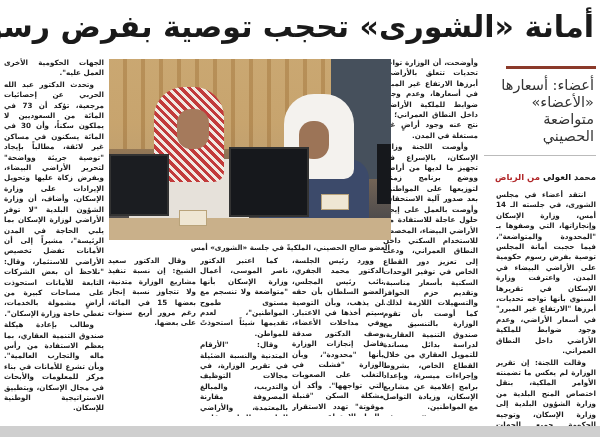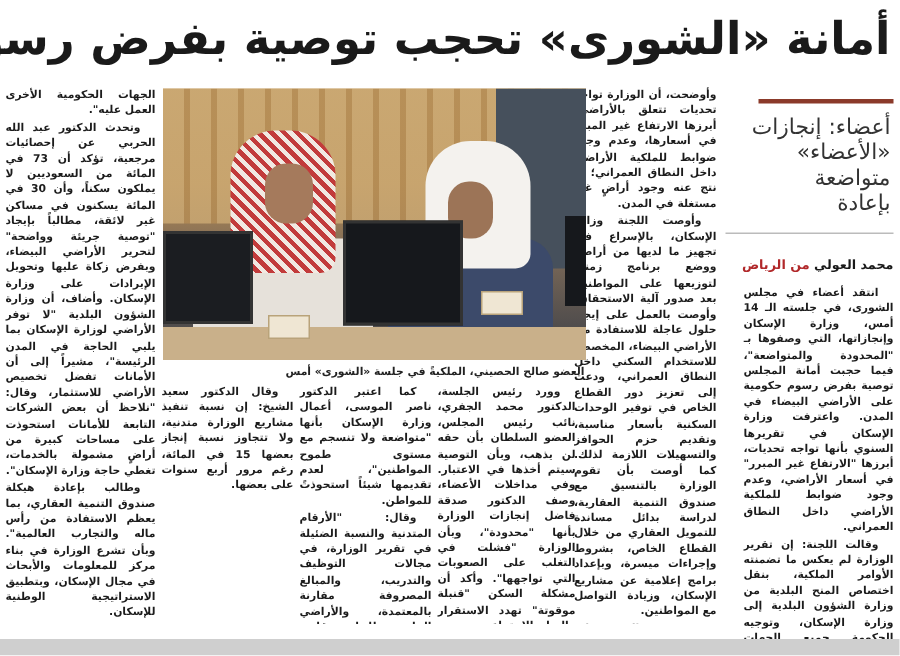"أعضاء: إنجازات" div { text: إنجازات -> أسعارها }
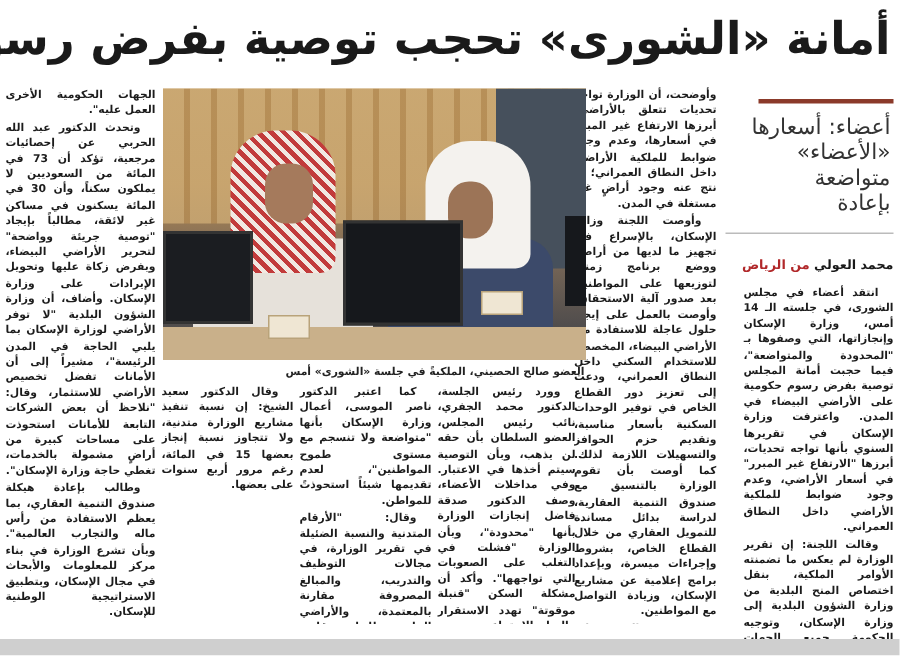"بإعادة" div { text: بإعادة -> الحصيني }
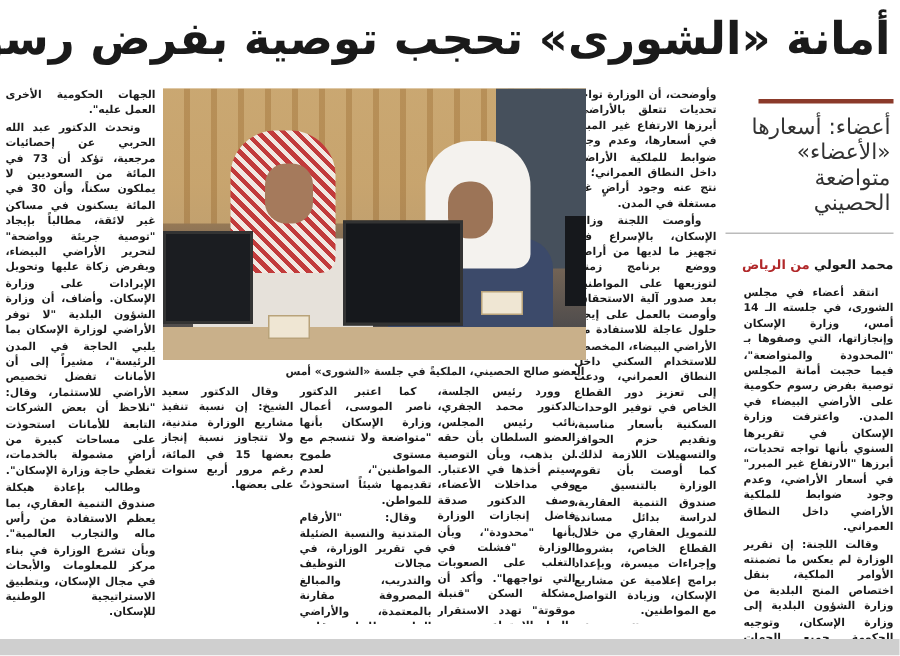"وطالب بإعادة هيكلة صندوق التنمية" p { text: الوزارة -> للأمانات }
